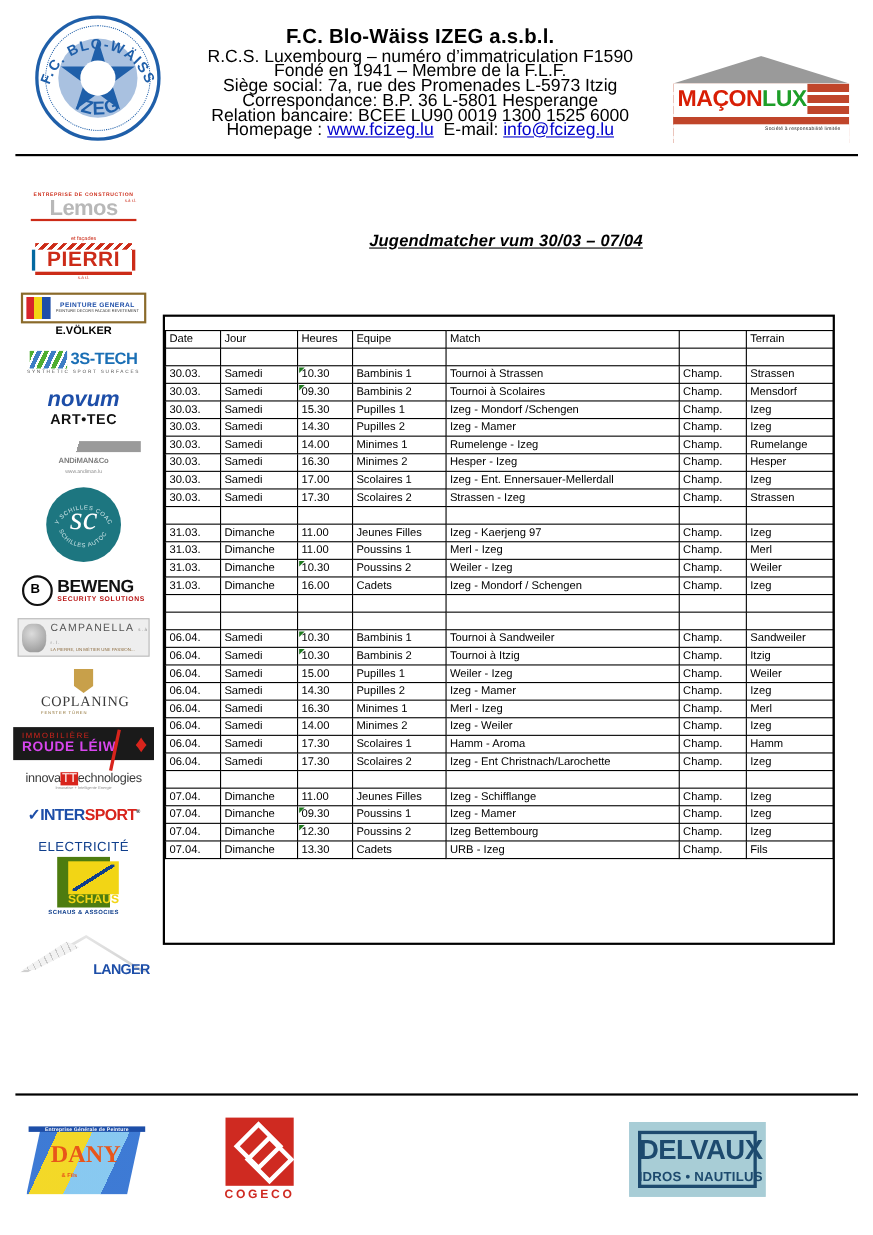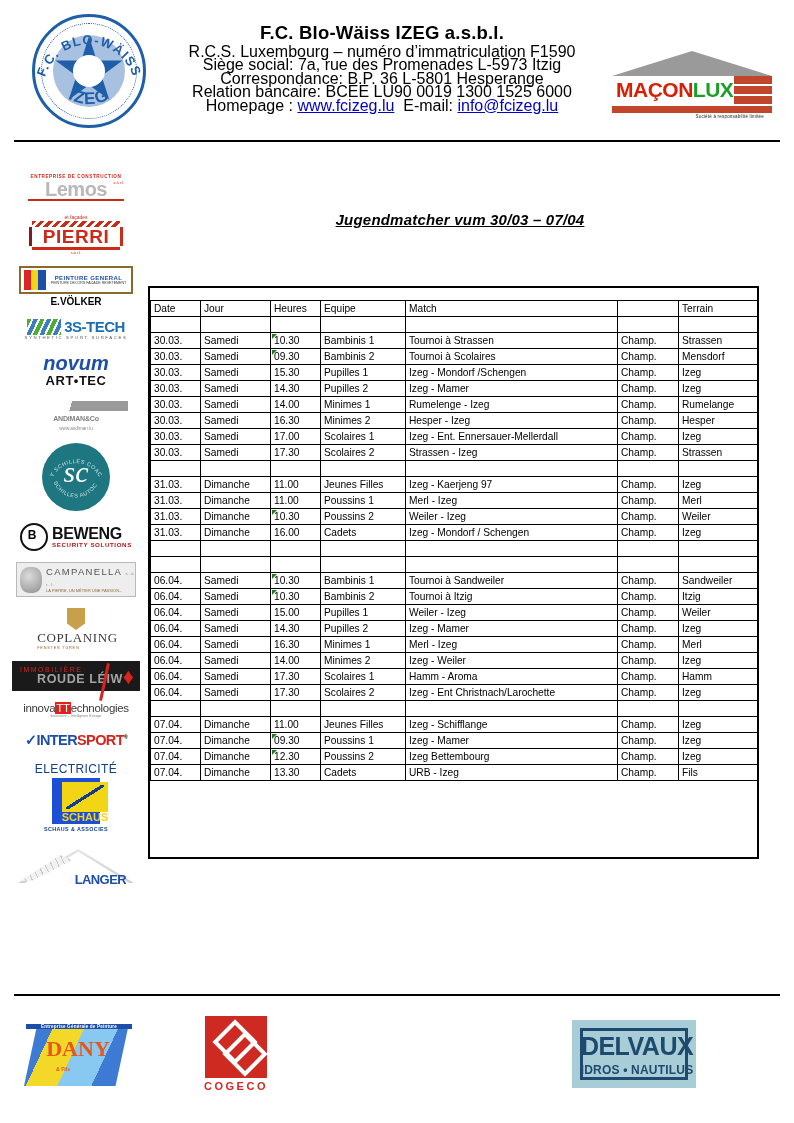"Fondé en 1941 – Membre" span.line { html: none -> <span>Fondé en 1941 – Membre de la F.L.F.</span> }
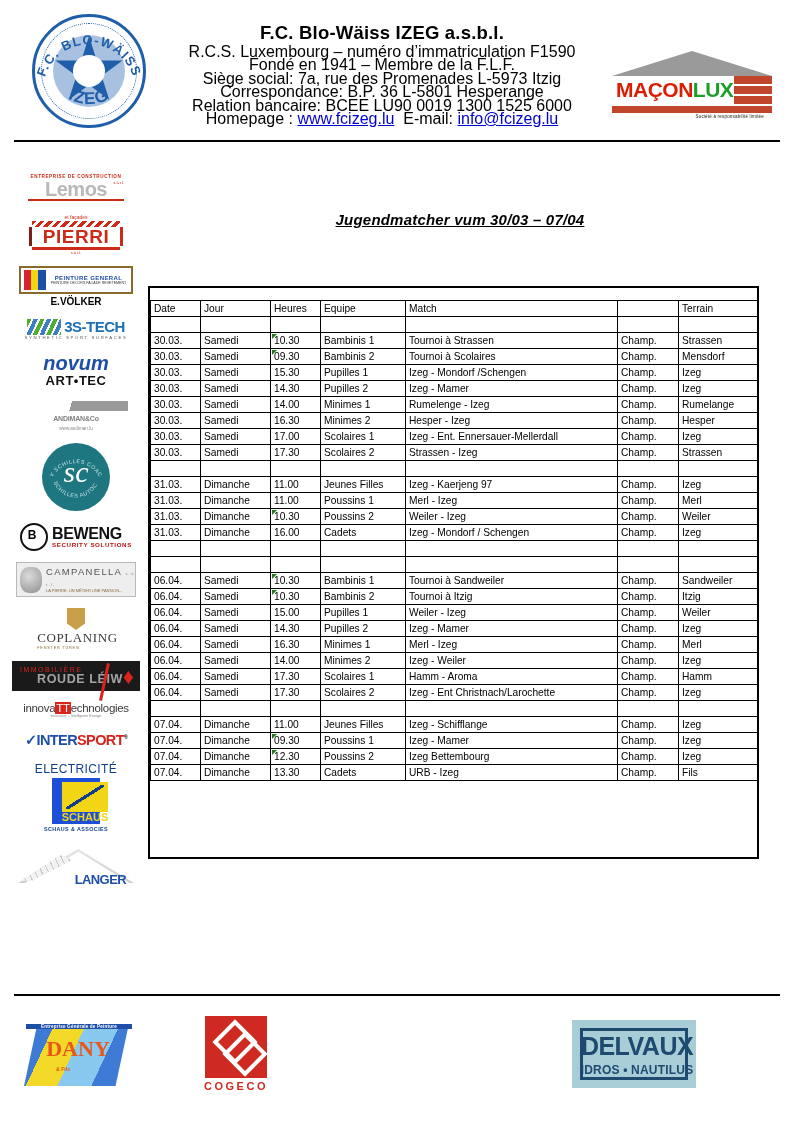"PIERRI" .sp-pierri .box { border-left: 3px solid #7f1d1d -> 3px solid #0369a1 }
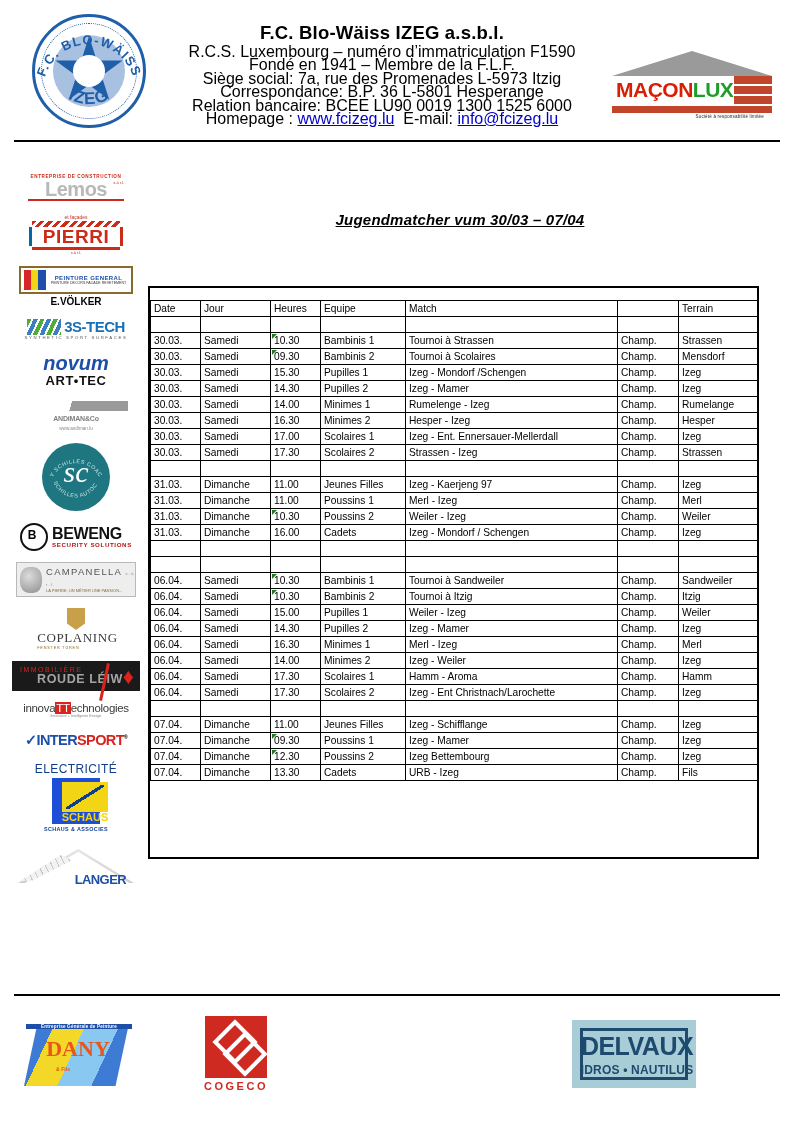"ROUDE LÉIW" .sp-roude .t2 { color: #a3a3a3 -> #d946ef; text-align: center -> left }
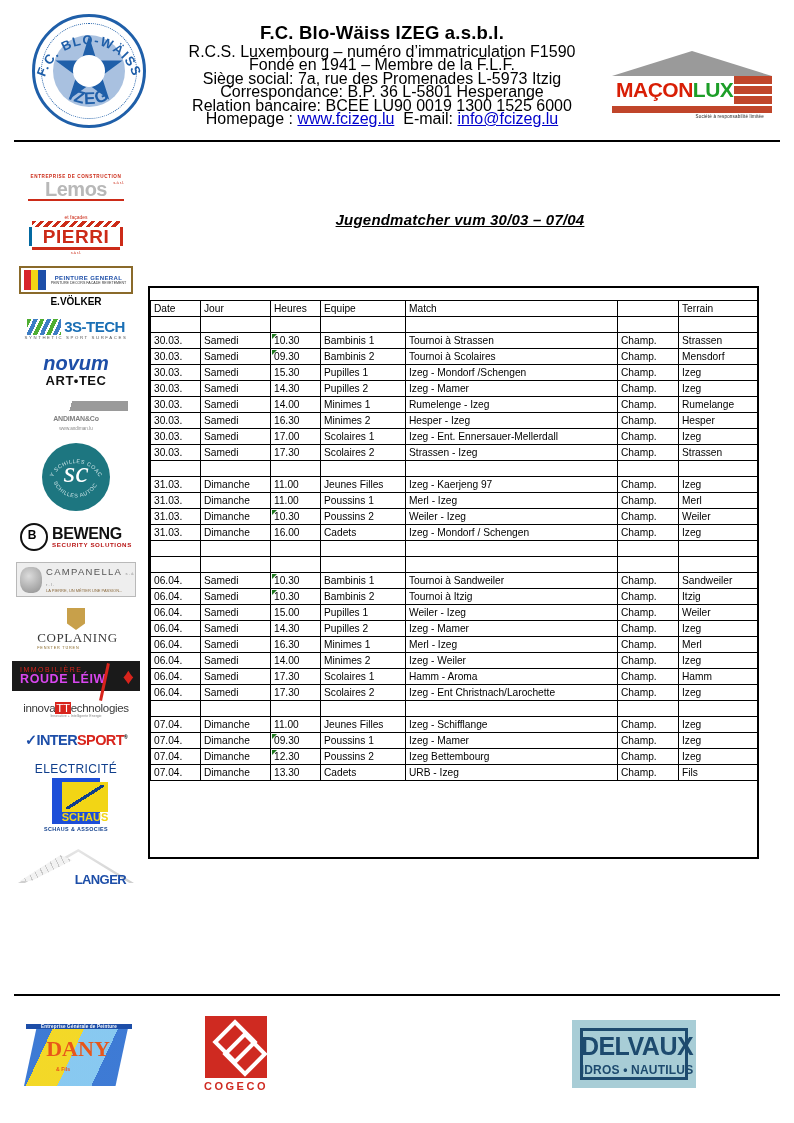"SCHAUS" .sp-schaus .box { background: #1d4ed8 -> #4d7c0f }
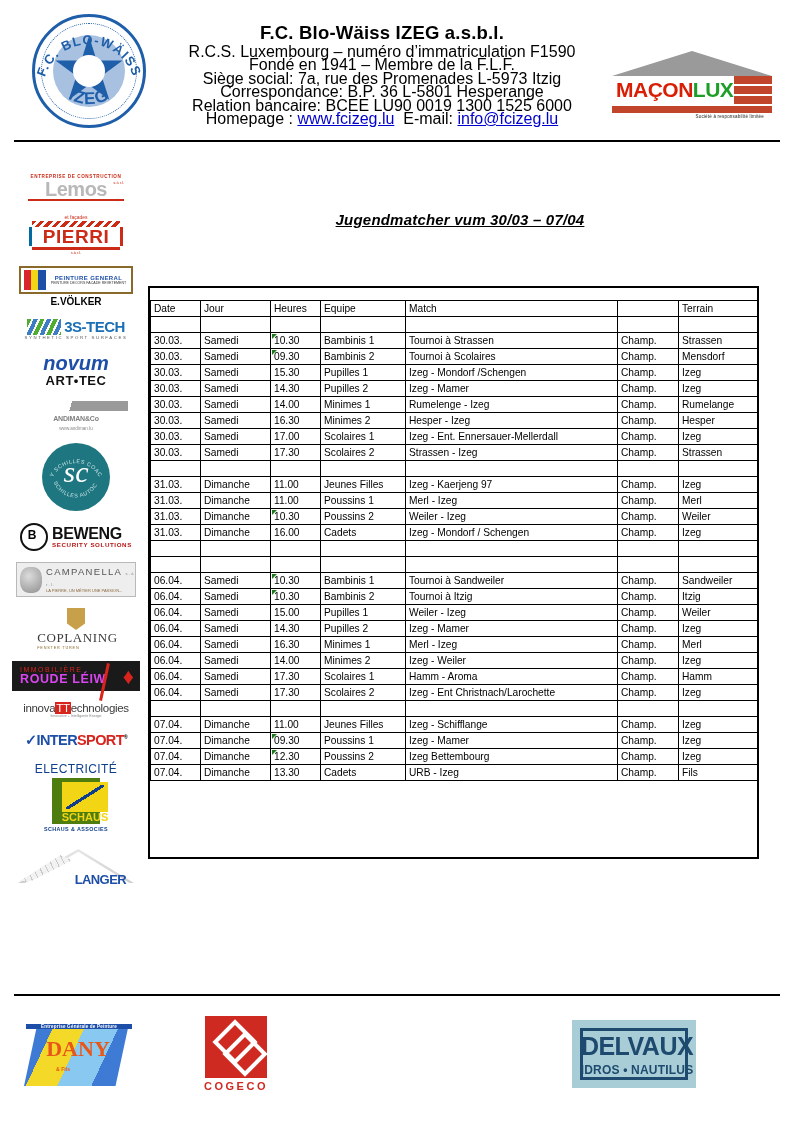"LANGER" .sp-langer .nm { right: 14px -> 4px }
